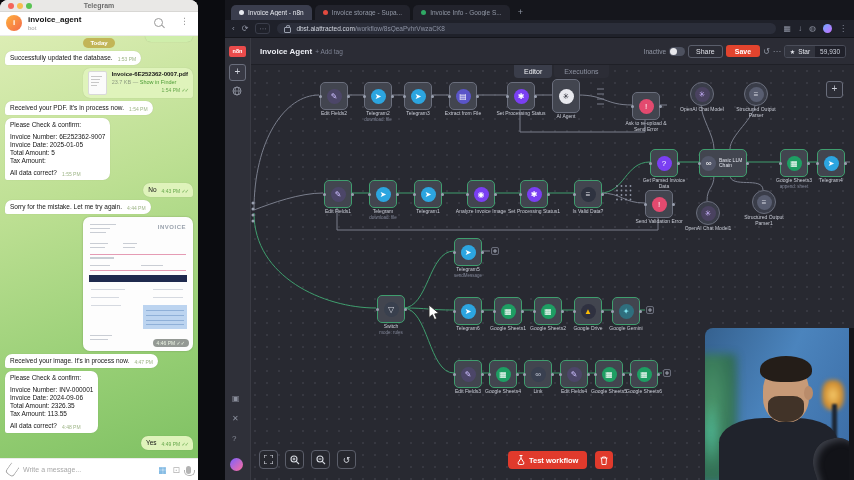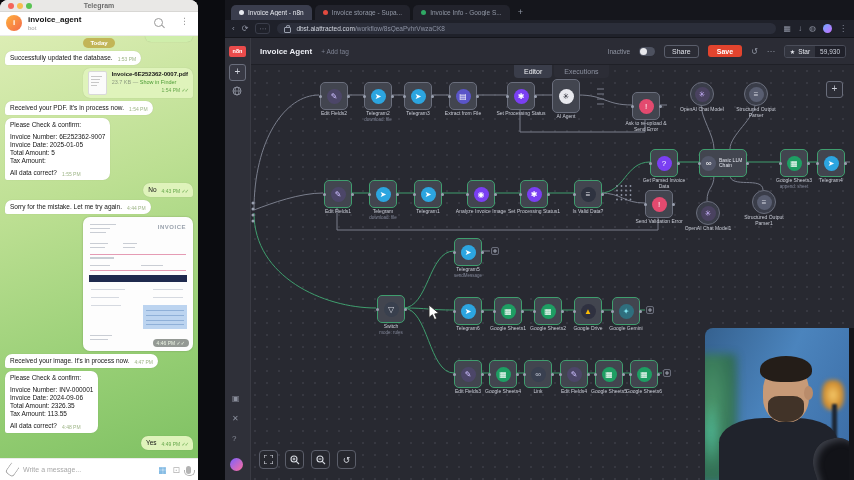"Invoice Agent" #n8nheader { gap: 9px -> 3px }
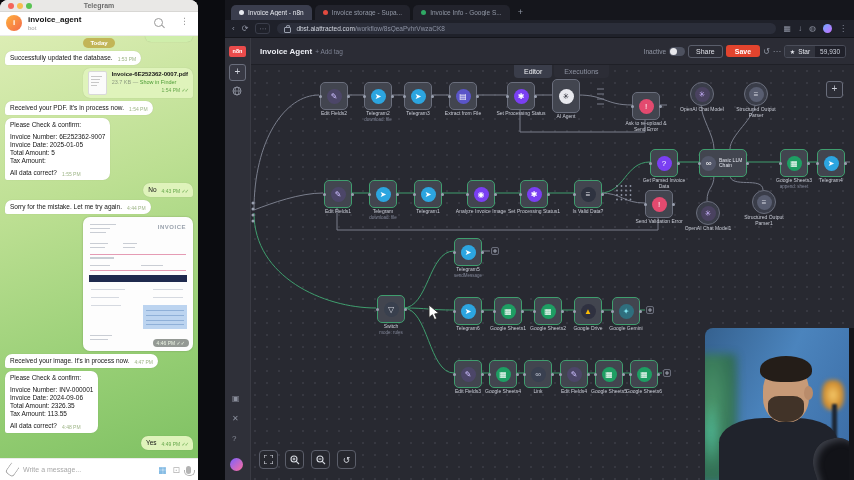"Test workflow" div { html: none -> <div> <span> <svg> <path></path> </svg> <span>Test workflow</span> </span> <span> <svg> <path></path> </svg> </span> </div> }
